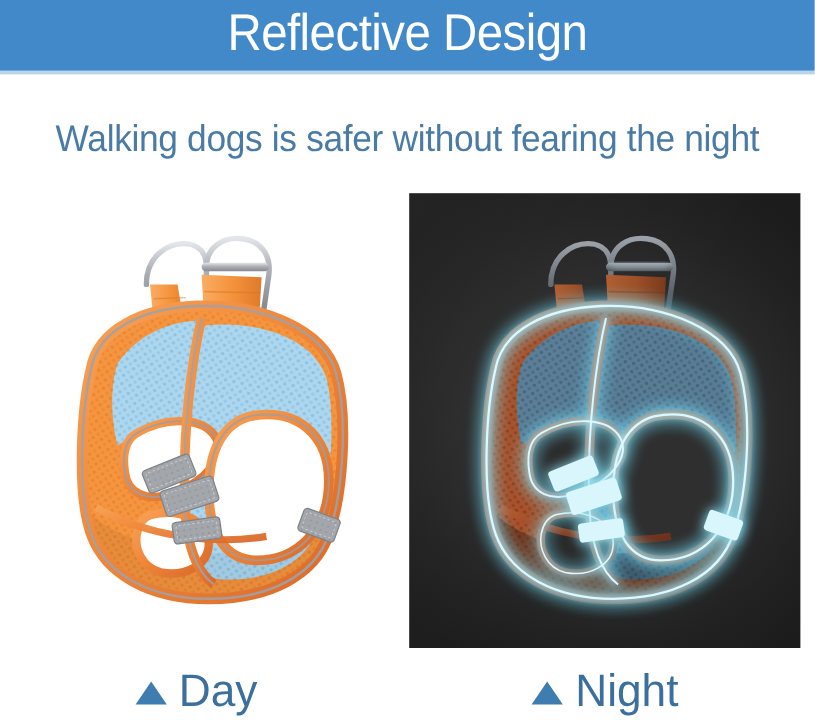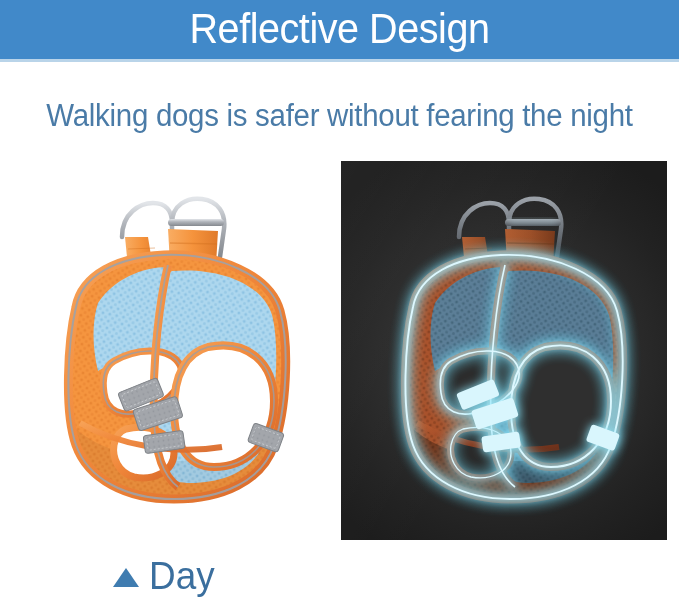"Night" div.caption { html: none -> <div> <span></span> <span>Night</span> </div> }
